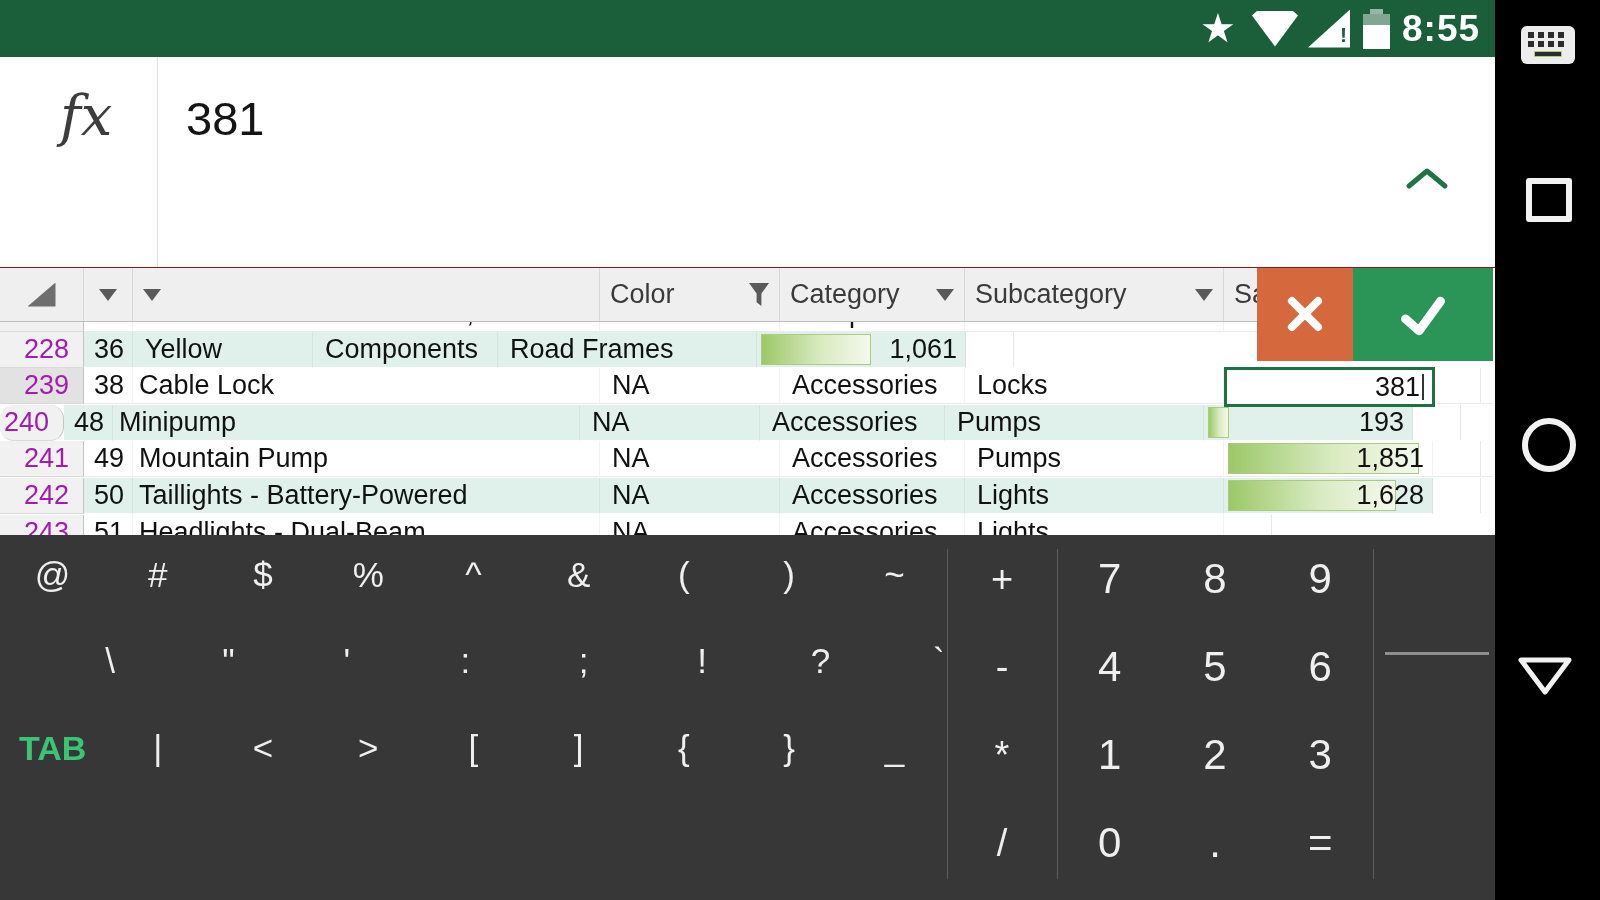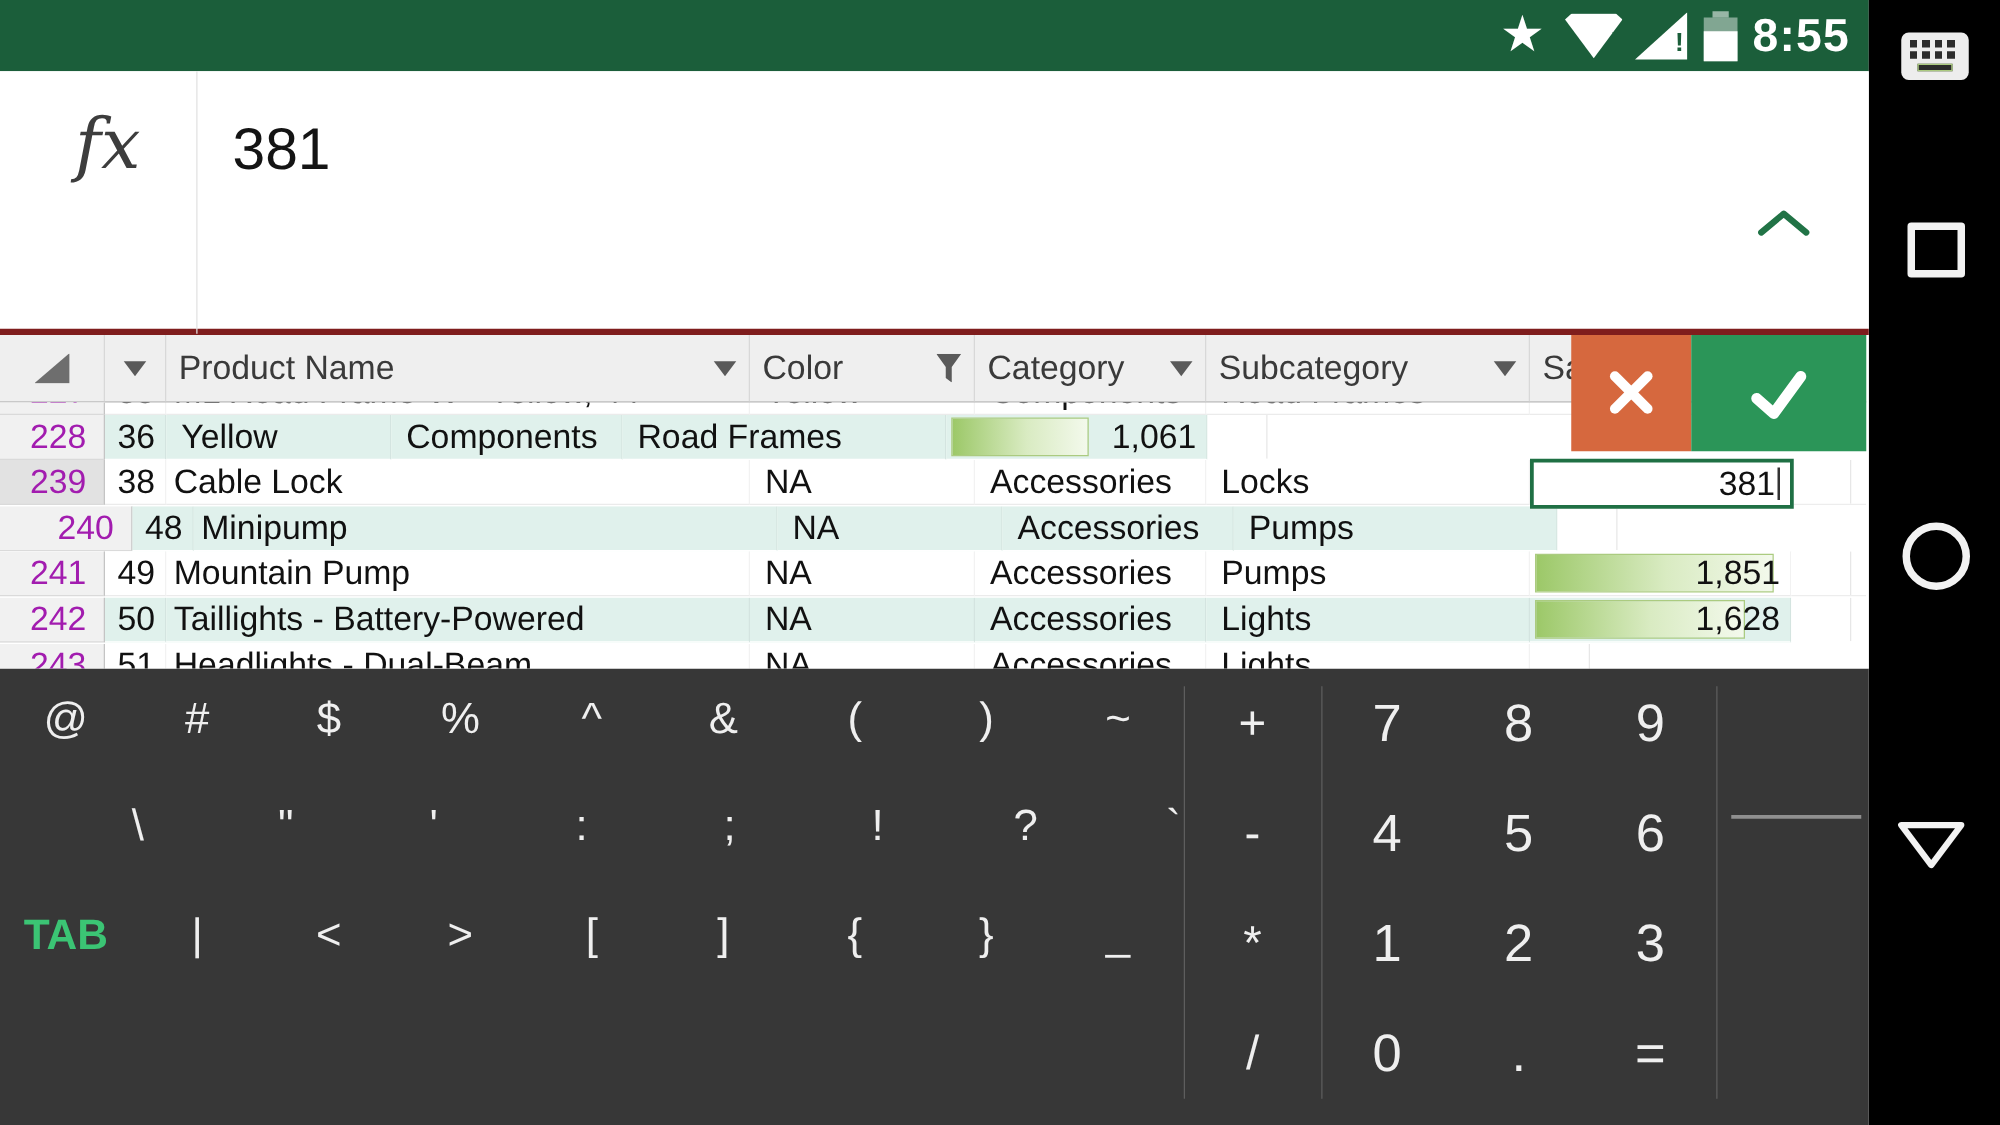"fx" .formulabar { border-bottom: 5px solid #7f1d1d -> 1px solid #7f1d1d }
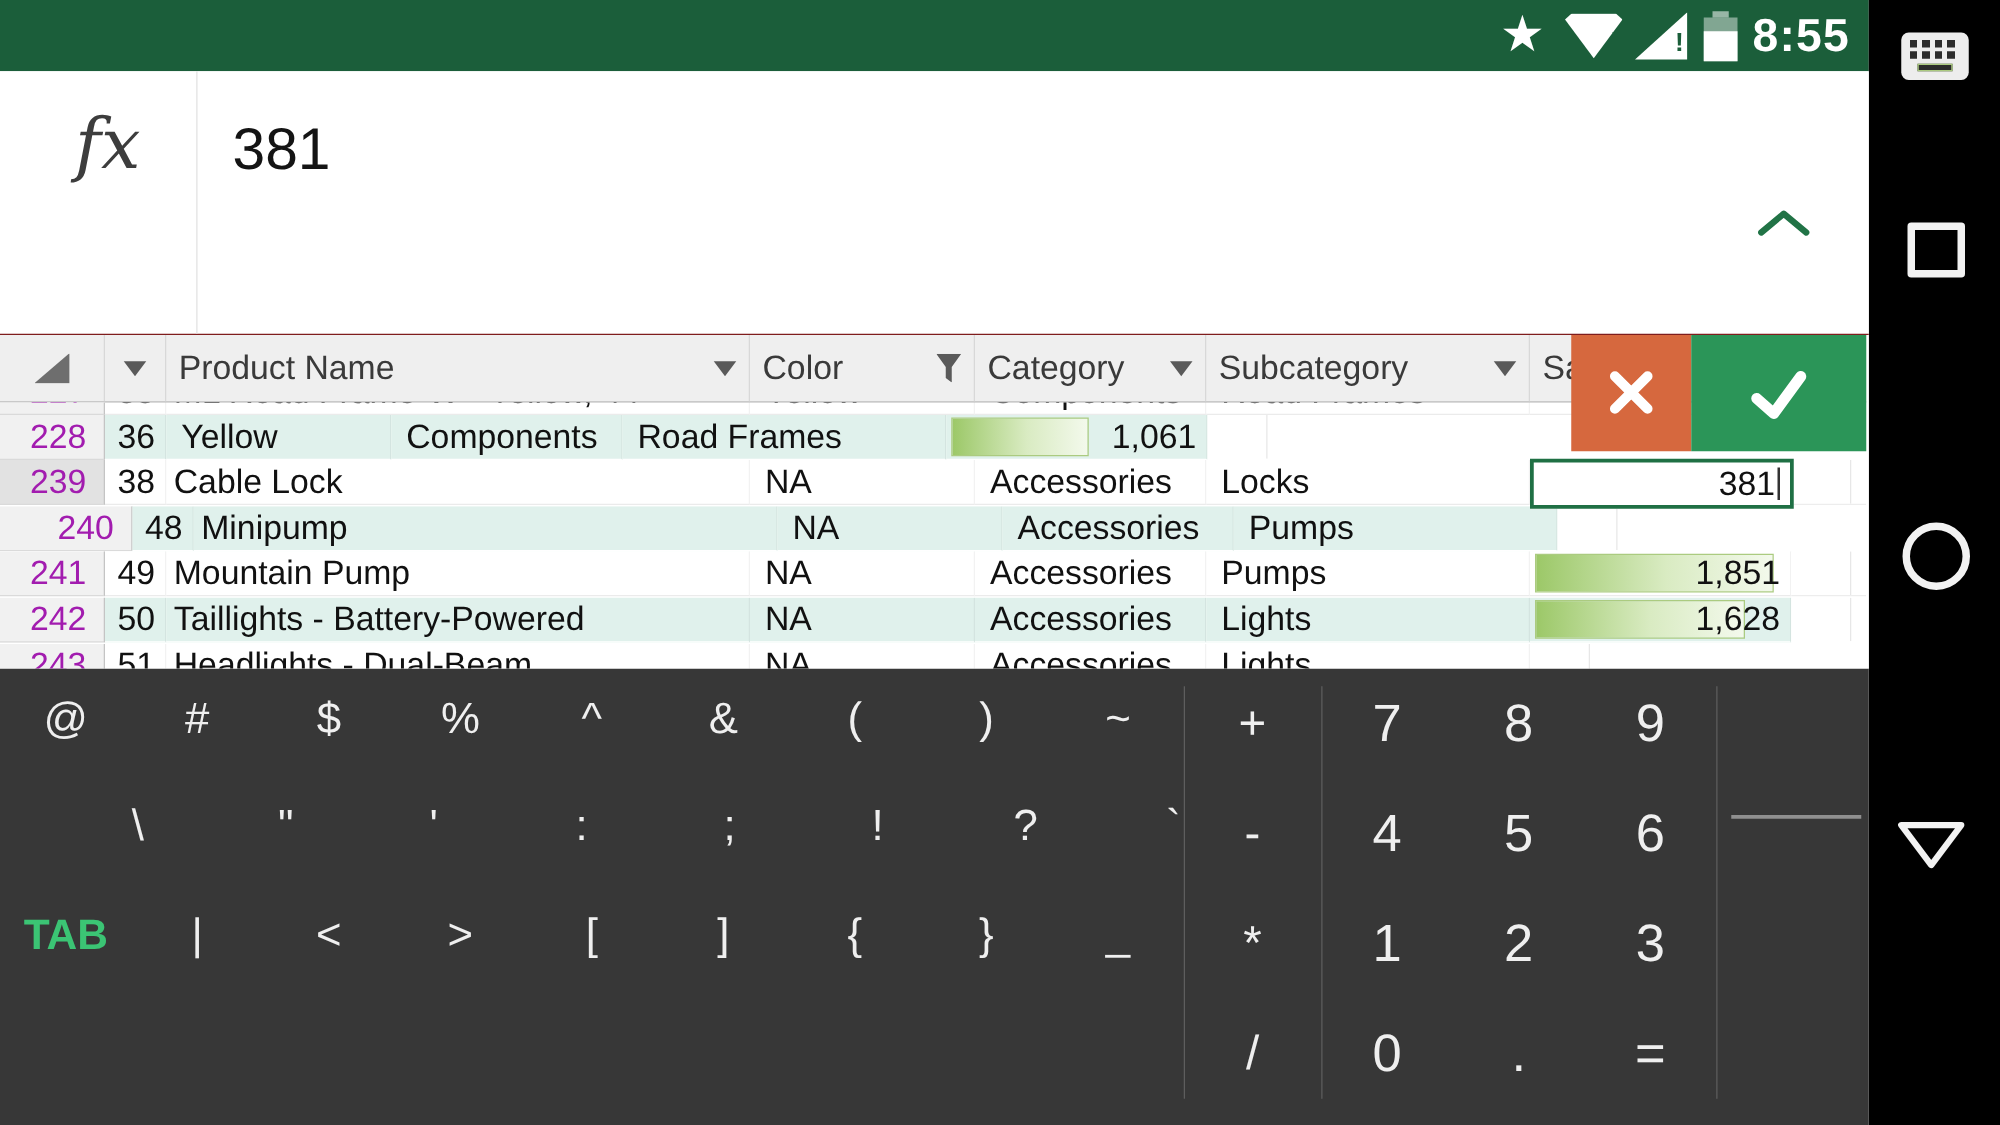"Product Name" span.lbl { html: <span>Product Name</span> -> none }
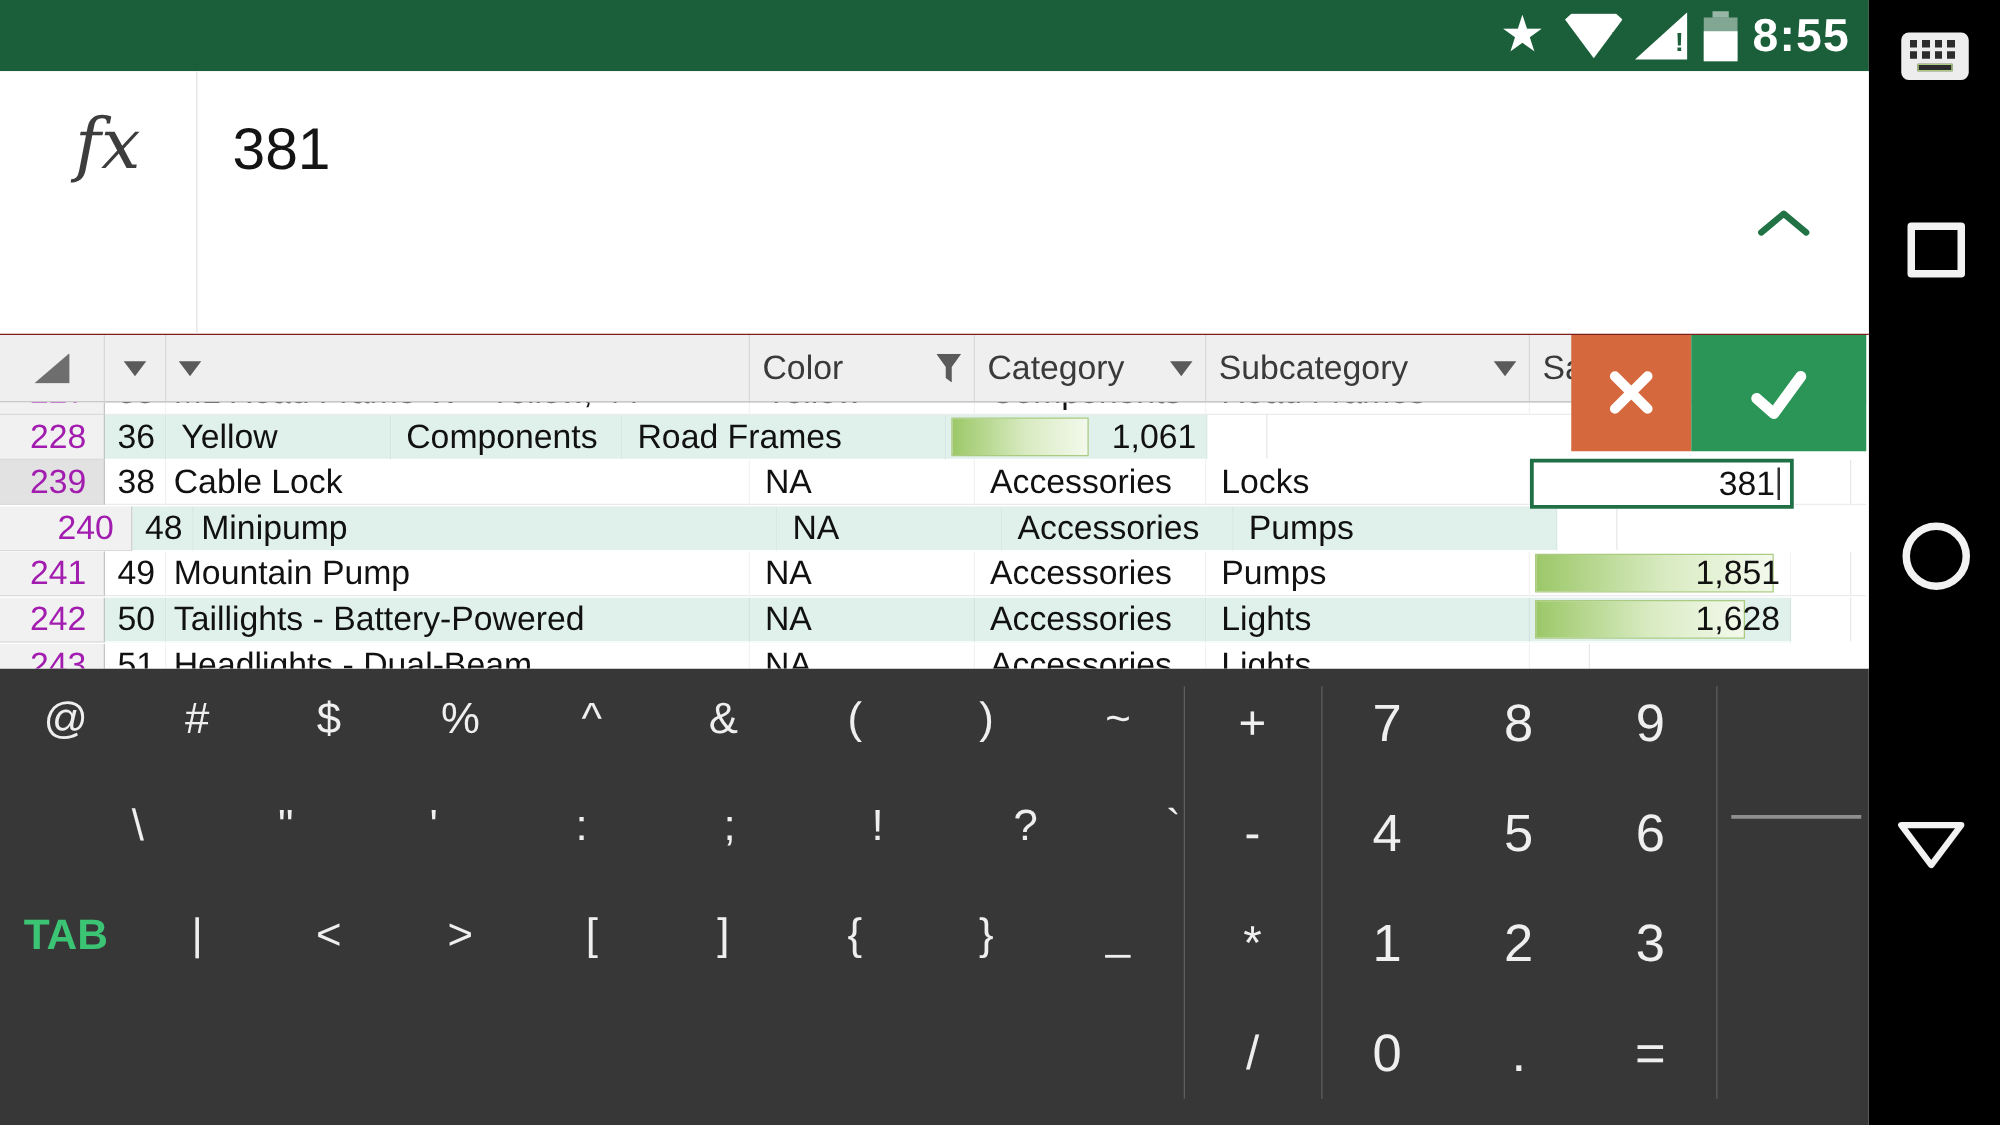"240" div.cell { border-radius: none -> 14px; width: 106px -> 64px }
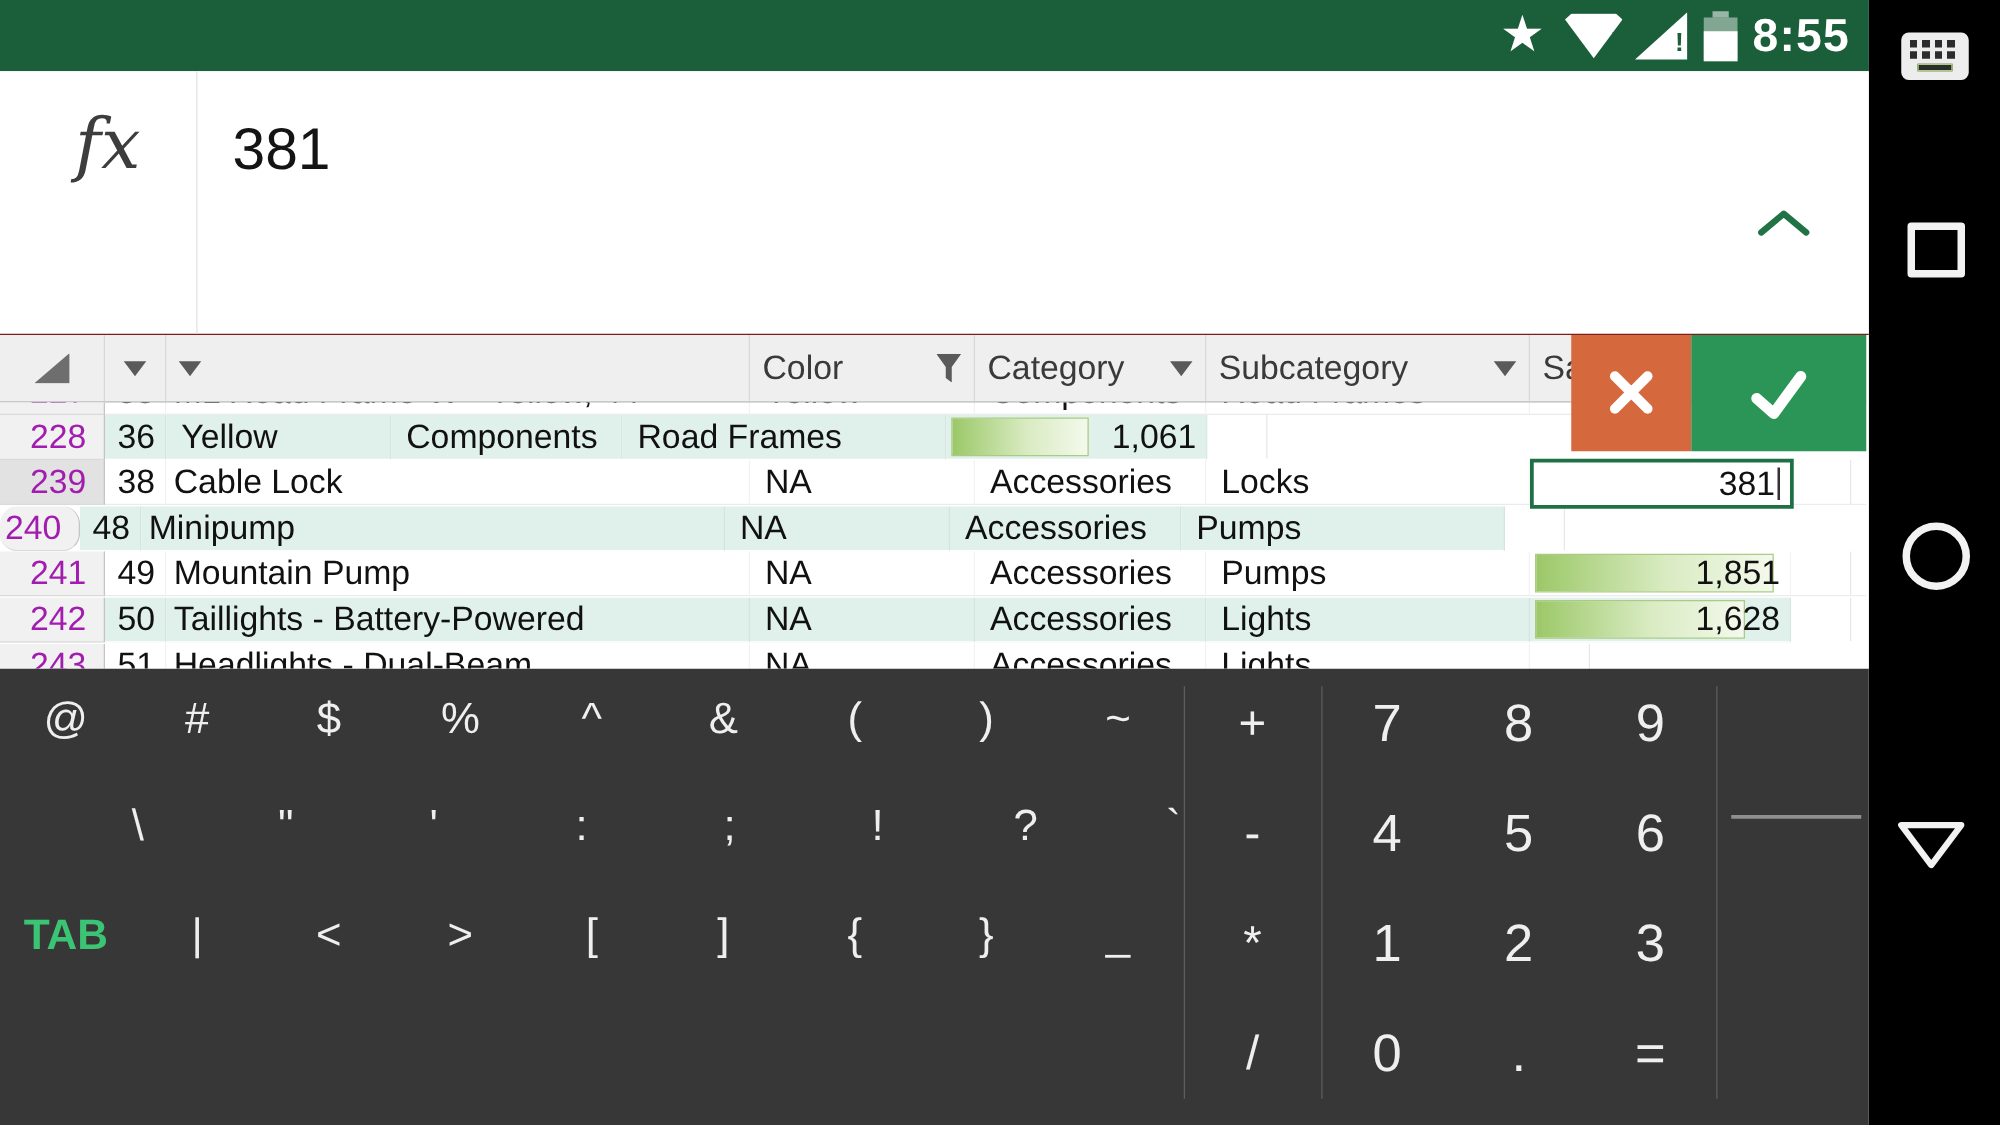"193" div.cell { html: none -> <div> <div></div> <span>193</span> </div> }
